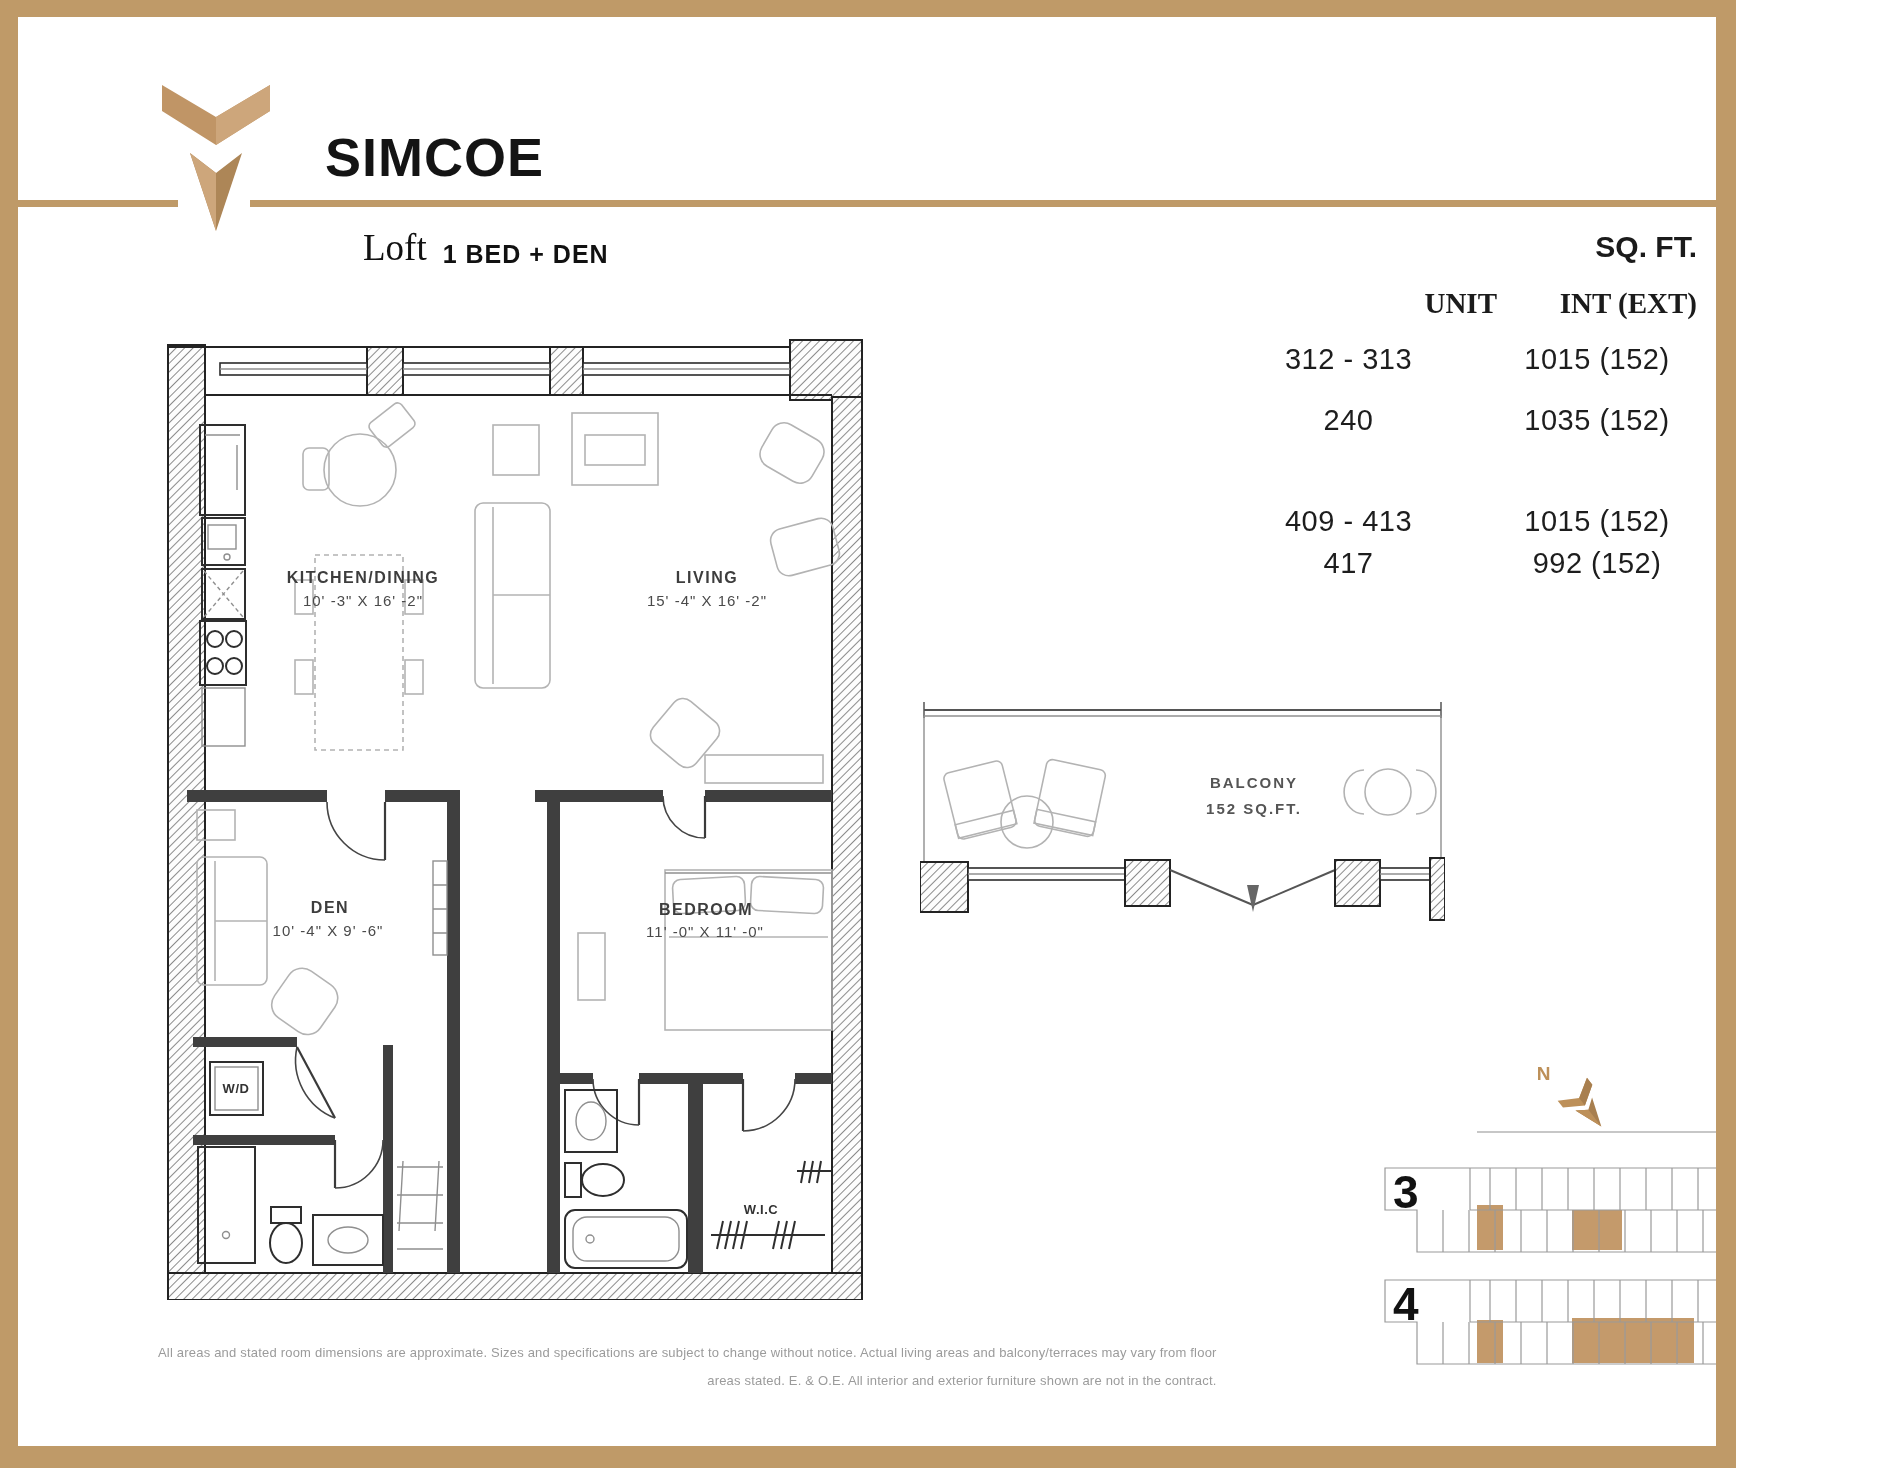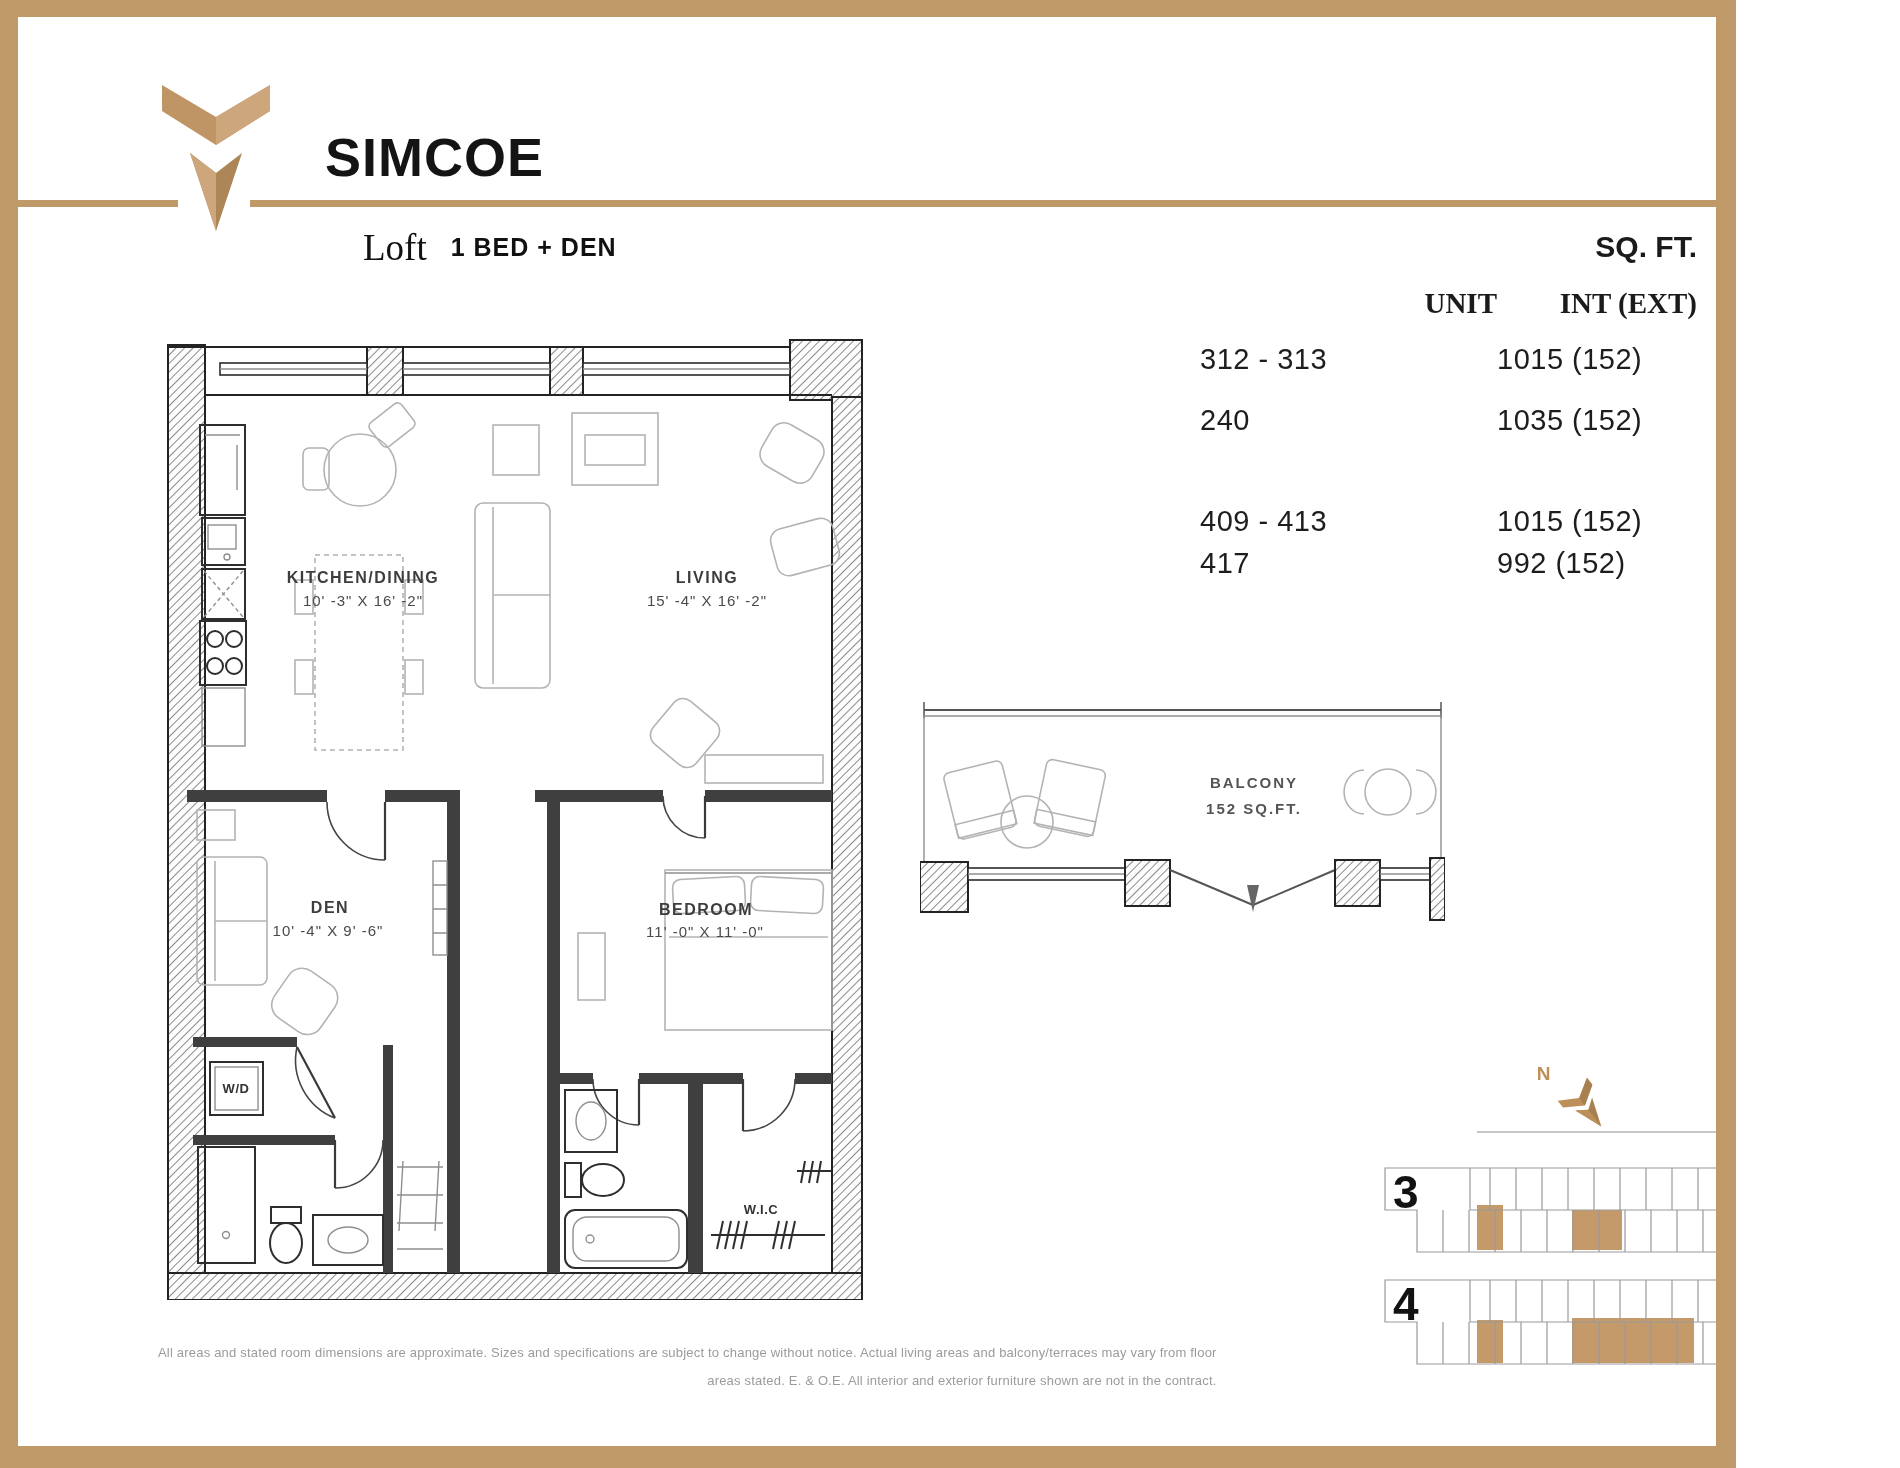"Loft" .plan-type { align-items: center -> flex-end; gap: 24px -> 16px }
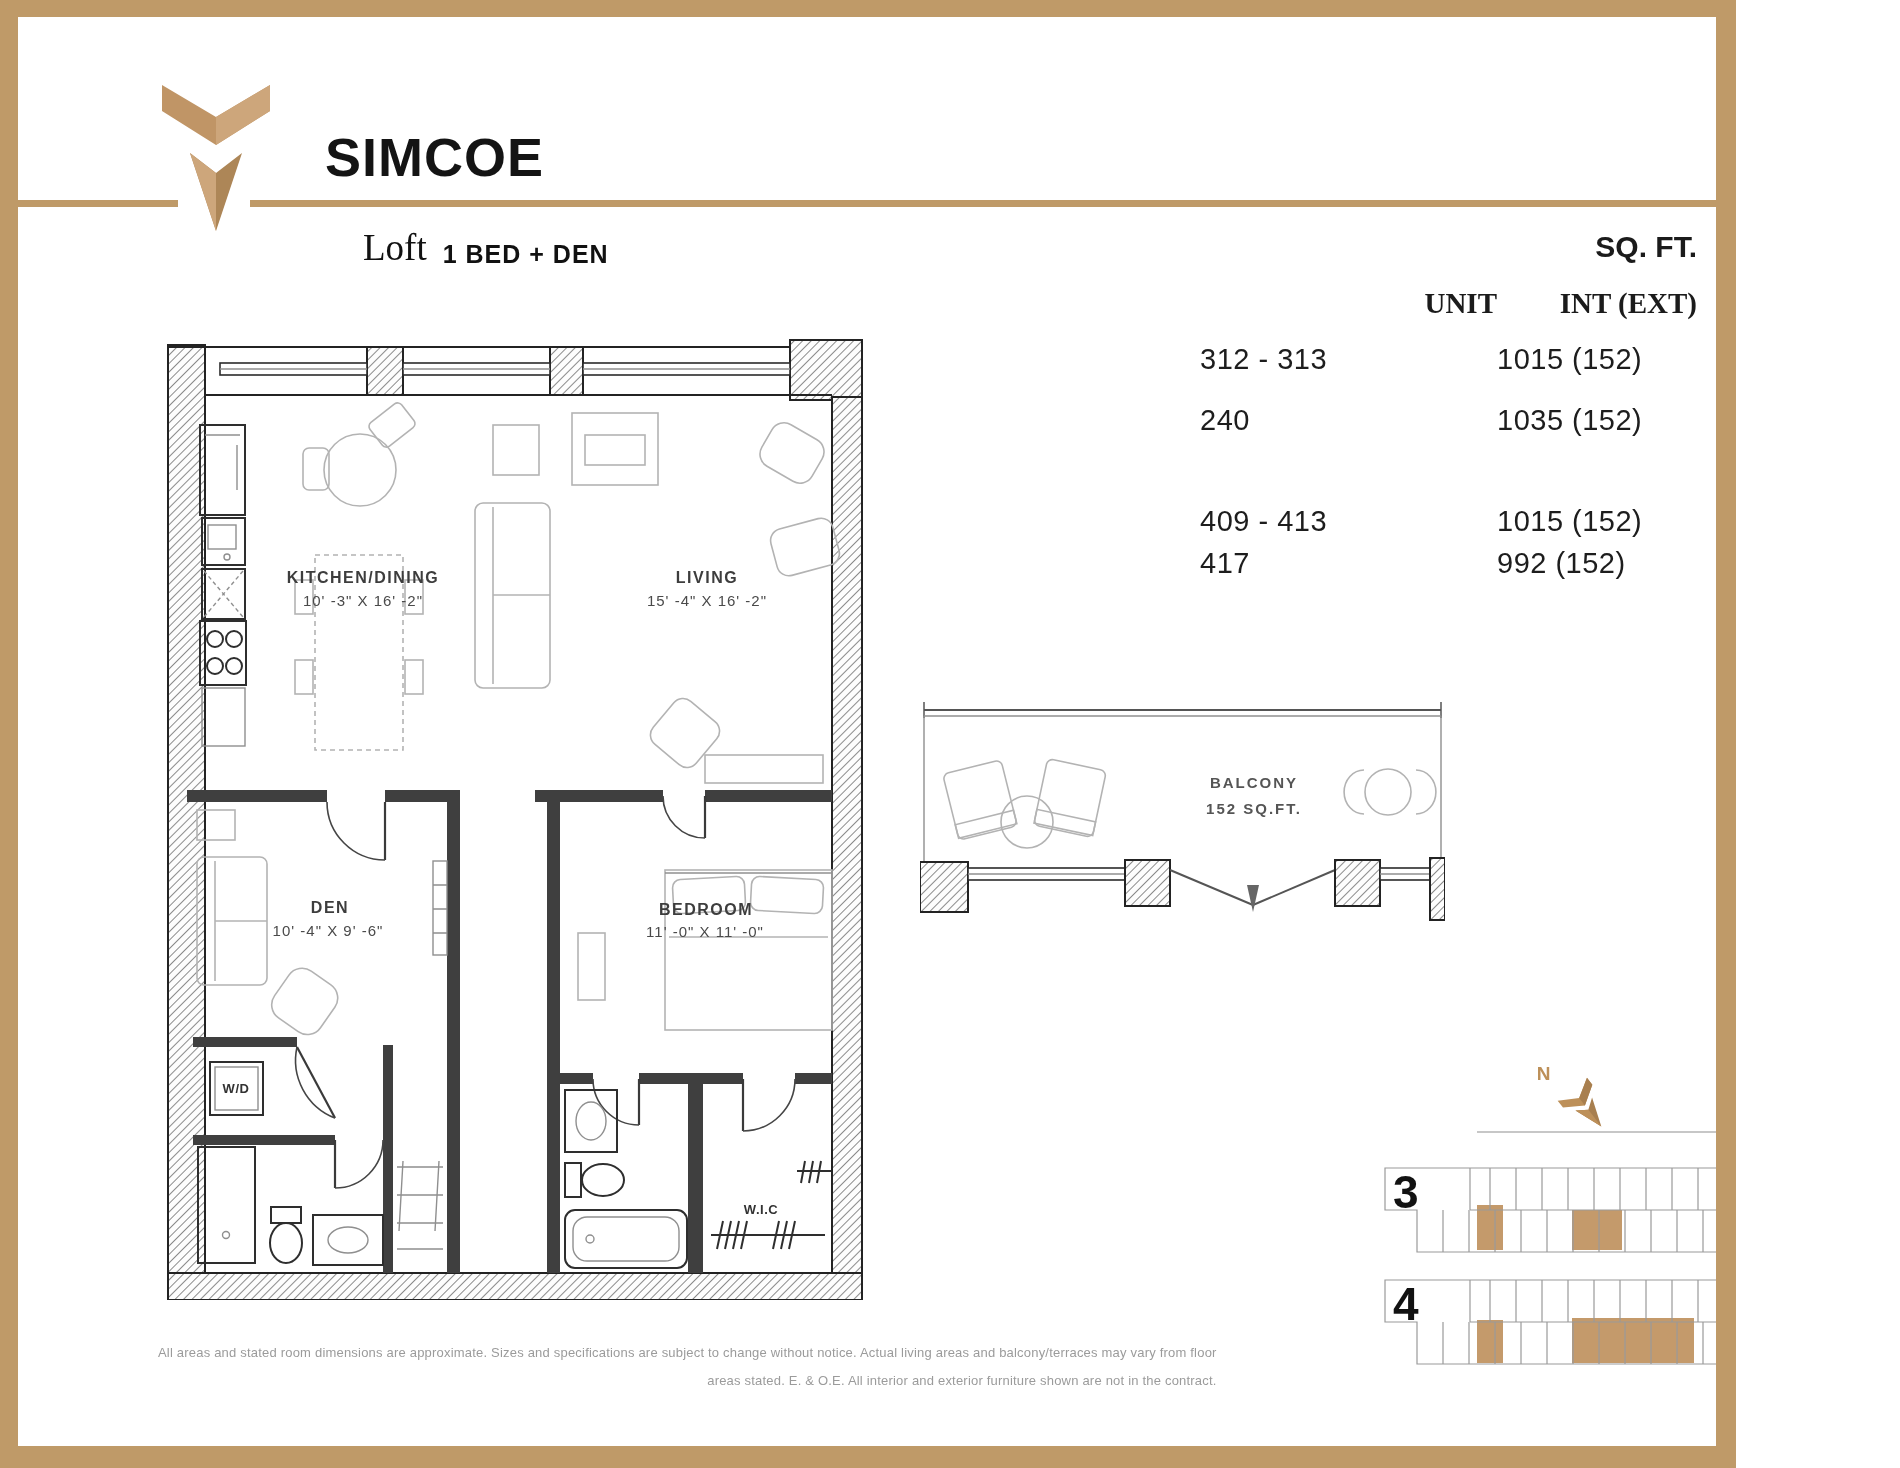"312 - 313" .t-row span { text-align: left -> center }
